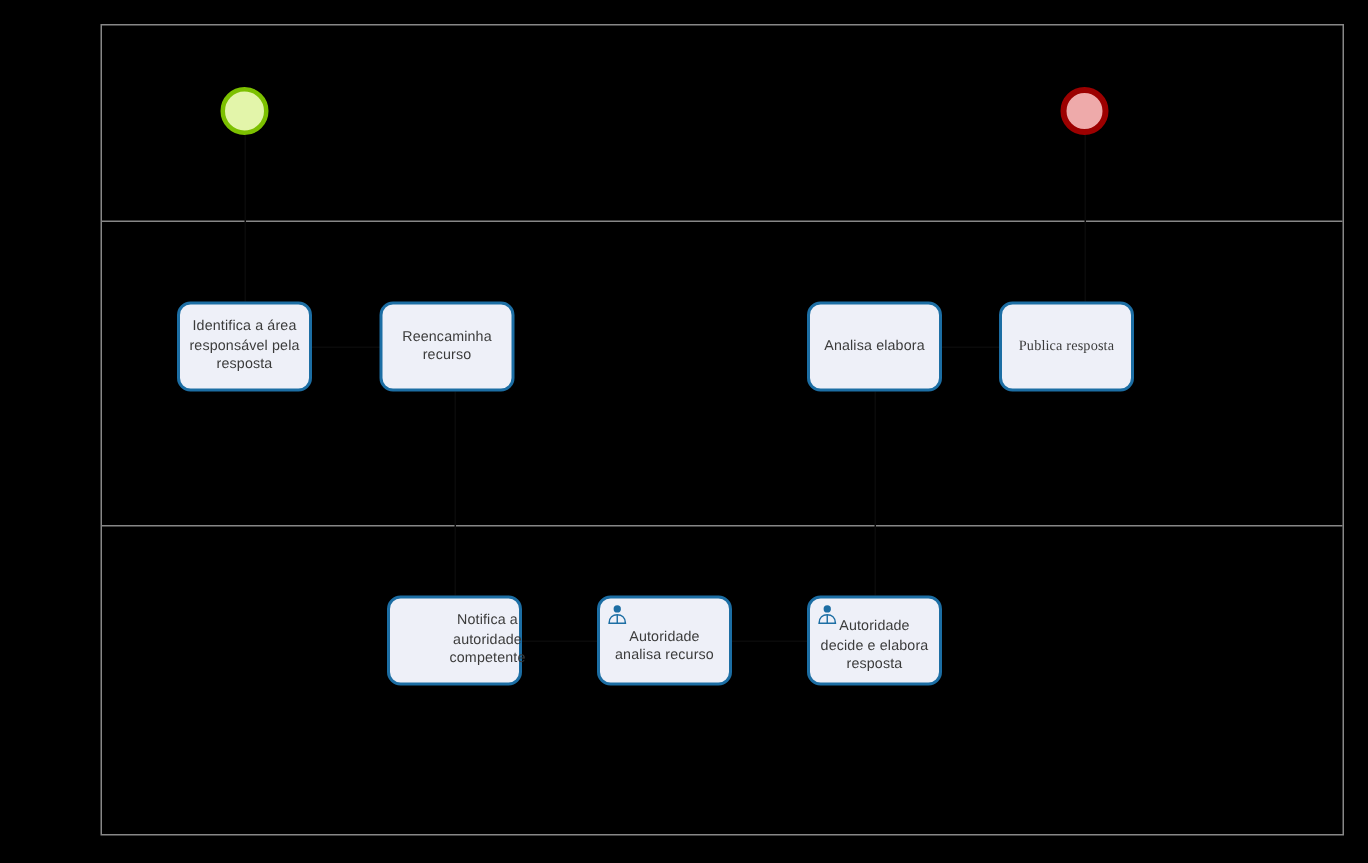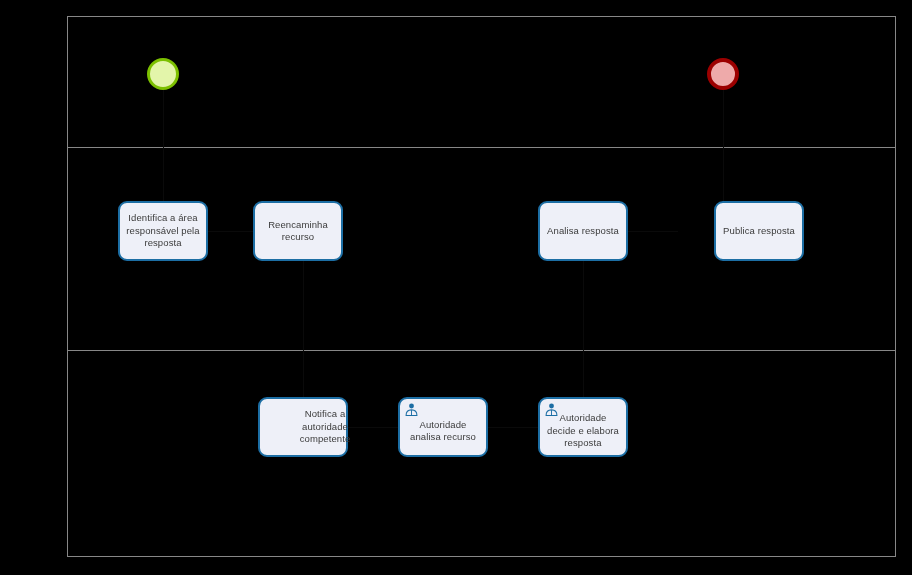"Analisa resposta" span.task-label { text: resposta -> elabora }
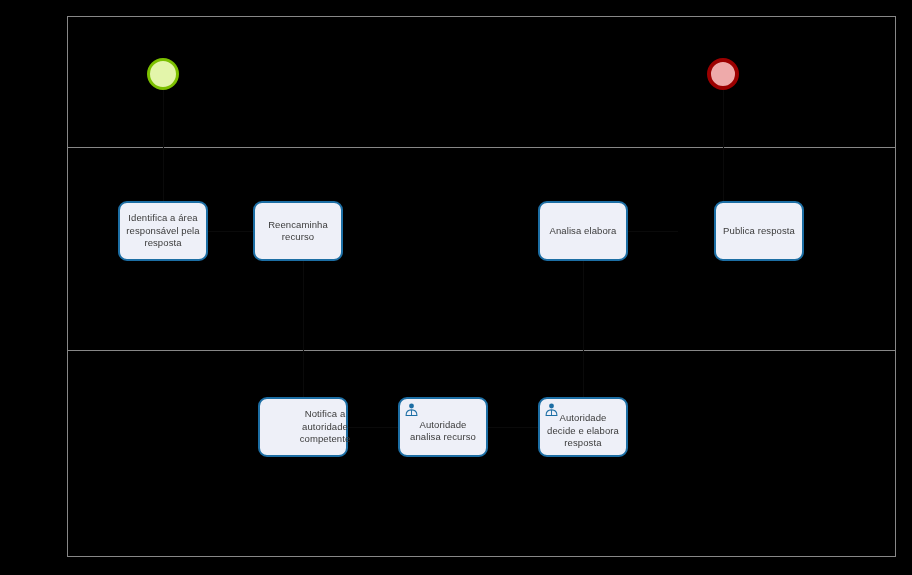"Publica resposta" div.task { font-family: none -> Liberation Serif, serif; left: 714px -> 666px }
